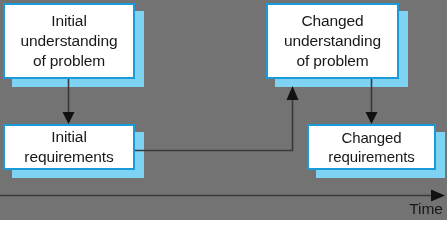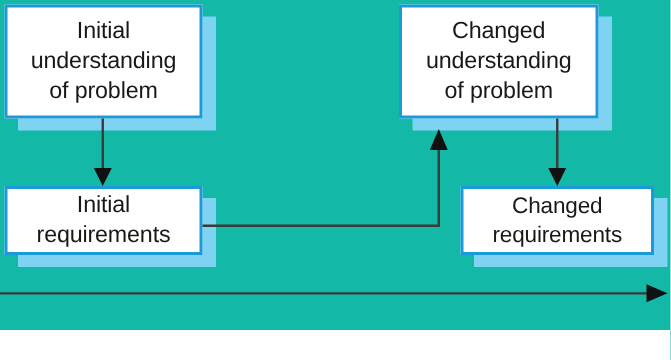"Initial" #diagram-root { background: #14b8a6 -> #737373 }
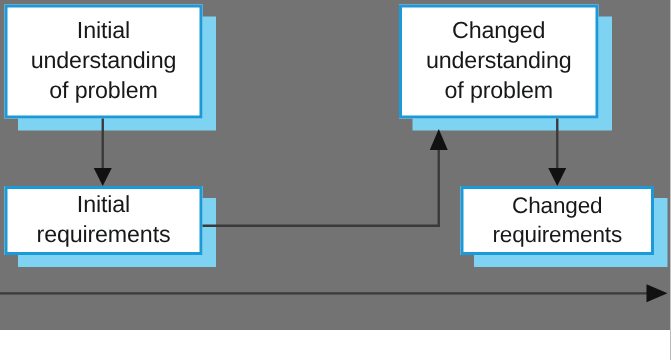"Time" div.axis-label { html: none -> <div>Time</div> }
